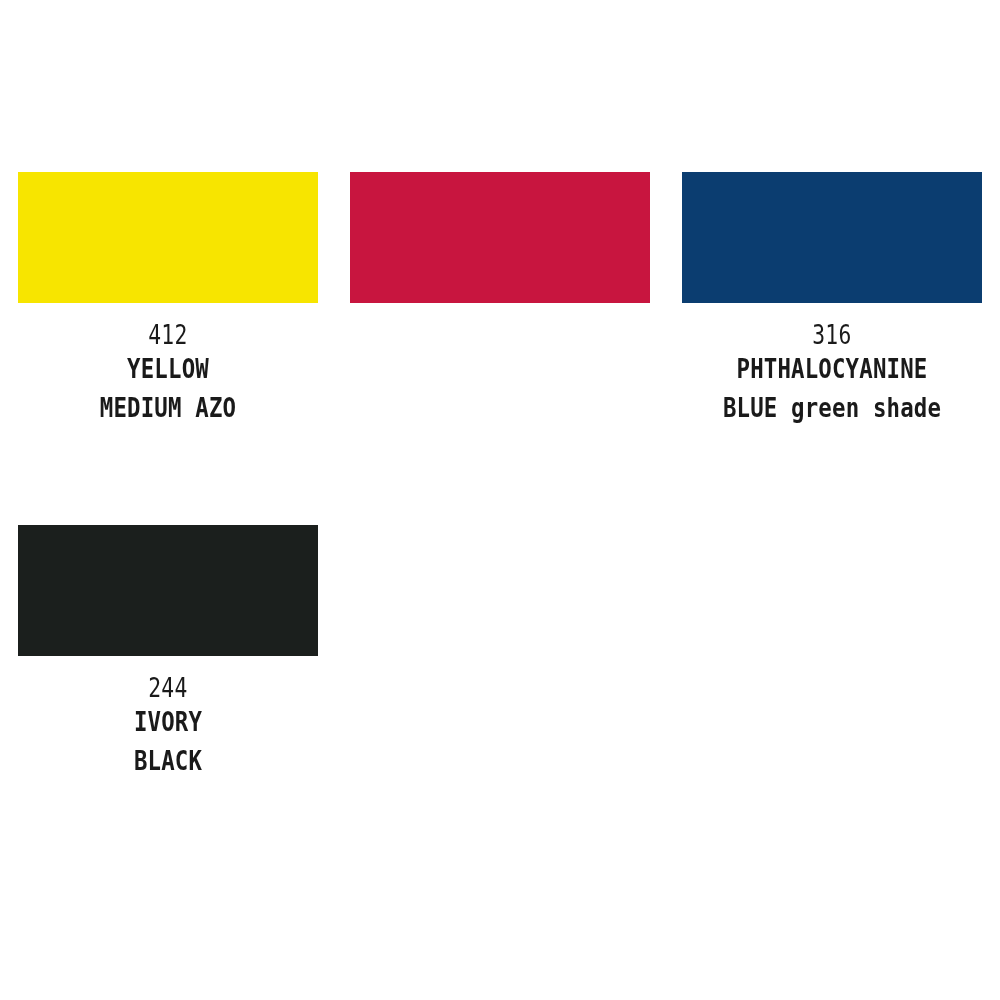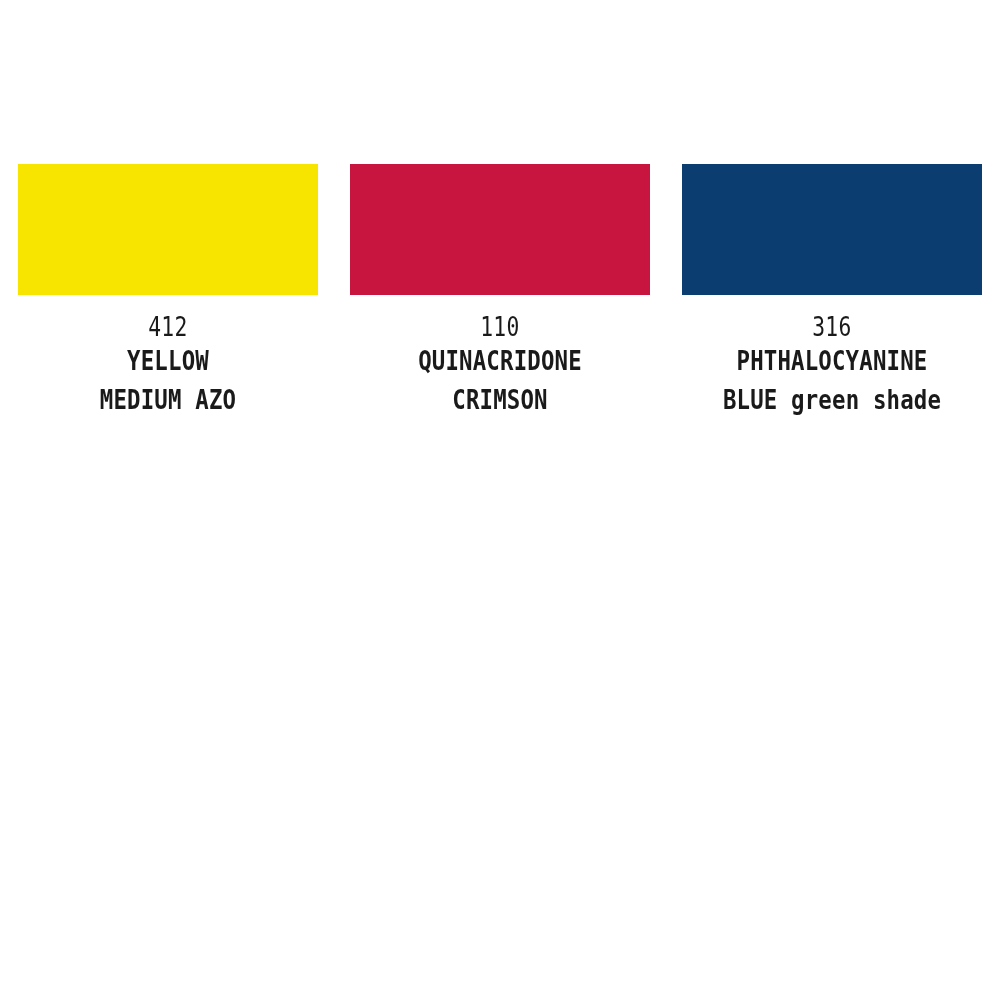"412" .grid { top: 164px -> 172px }
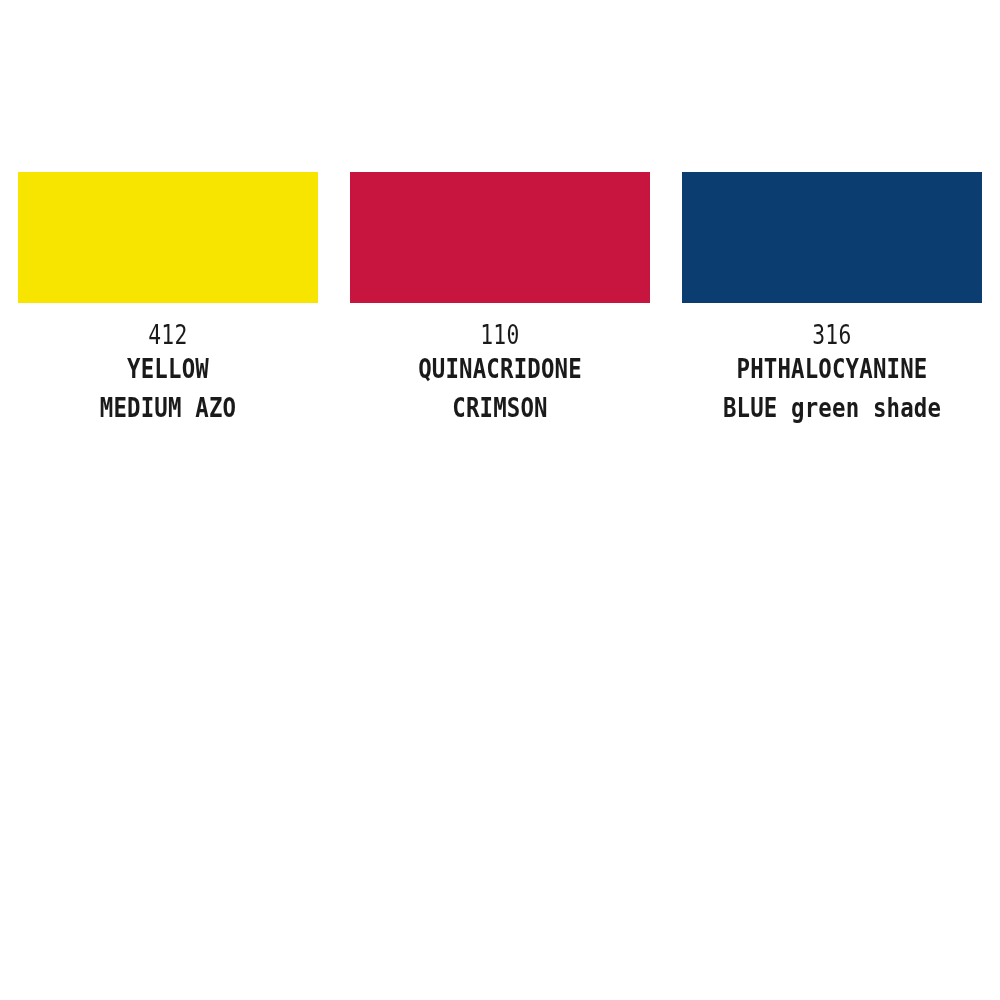"110" div.caption { html: <div> <div>110</div> <div>QUINACRIDONE</div> <div>CRIMSON</div> </div> -> none }
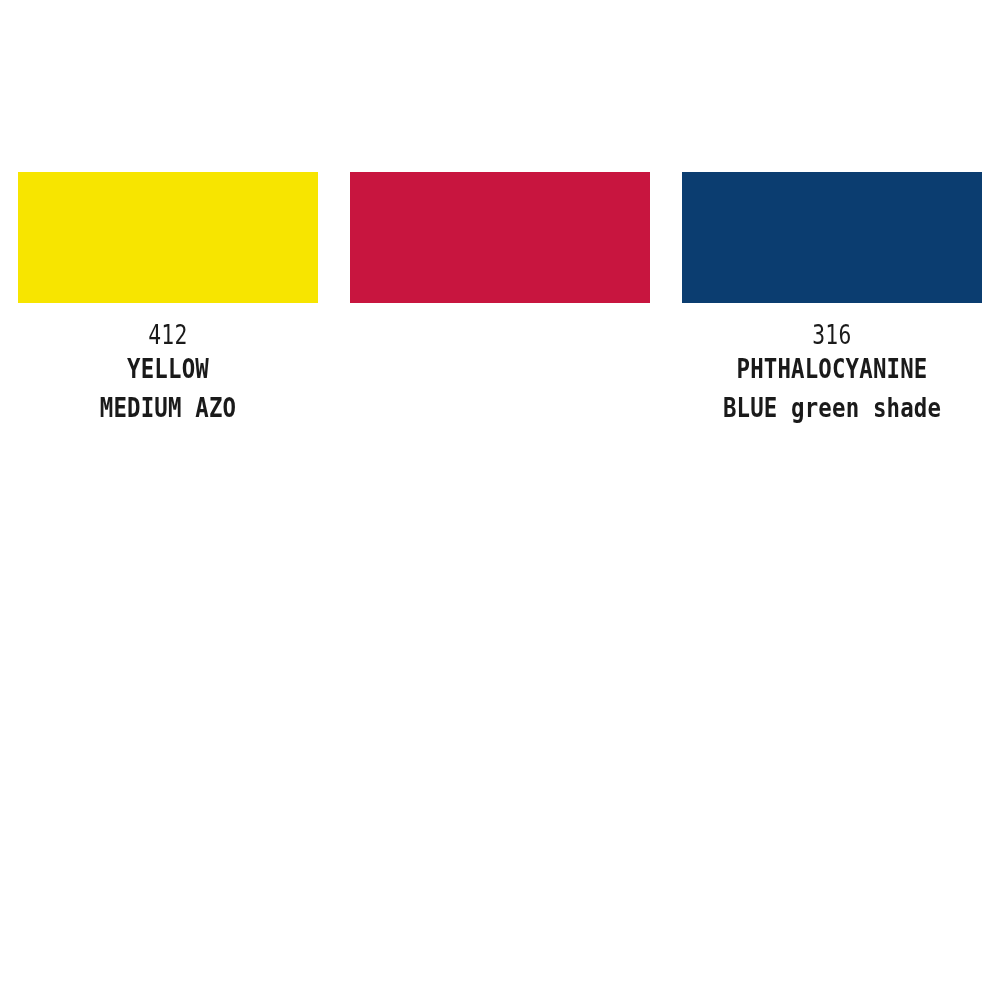"244" div.swatch-cell { html: none -> <div> <div></div> <div> <div>244</div> <div>IVORY</div> <div>BLACK</div> </div> </div> }
